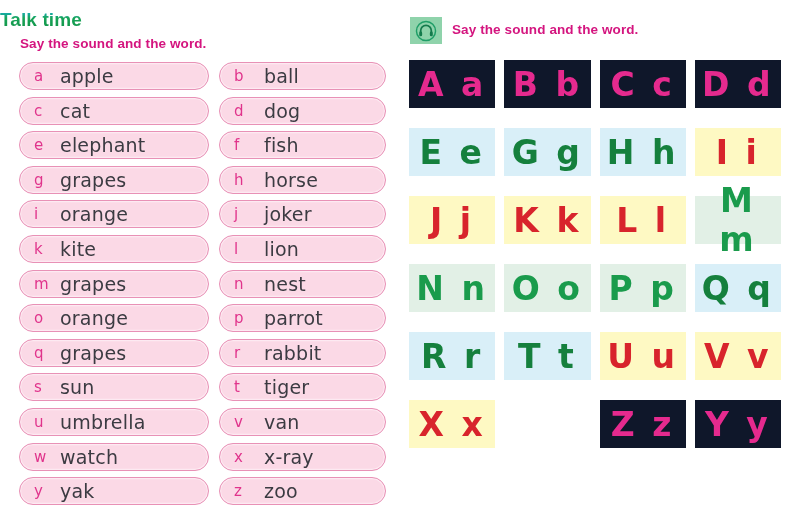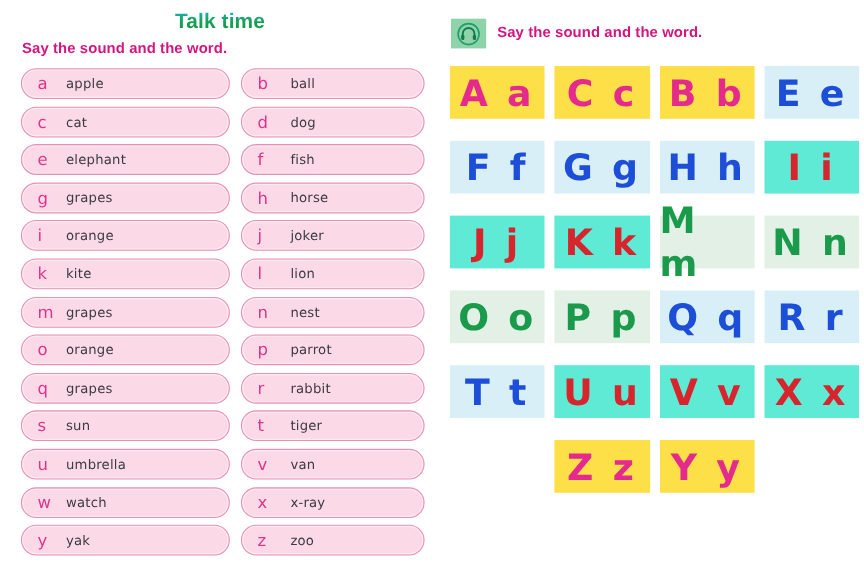"Talk time" #talk-time-title { text-align: center -> left }
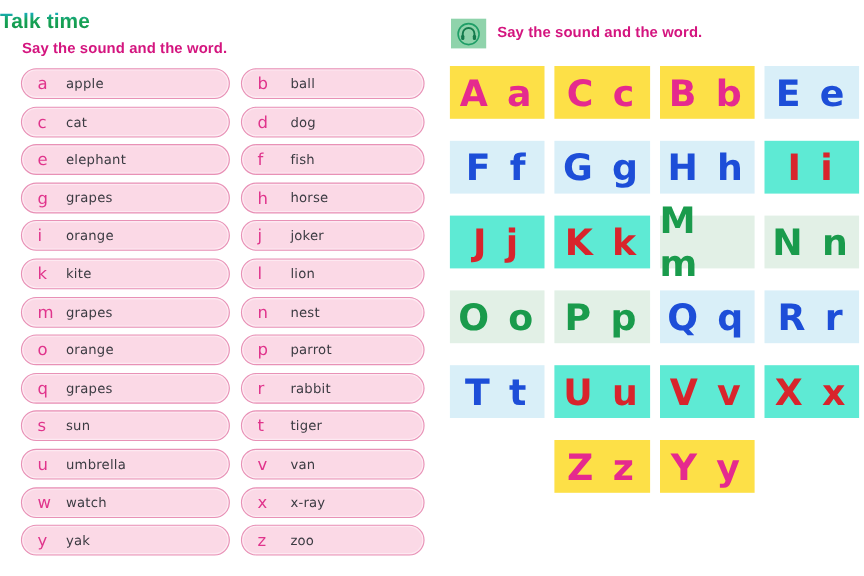"apple" .pill-word { font-size: 12px -> 19px }
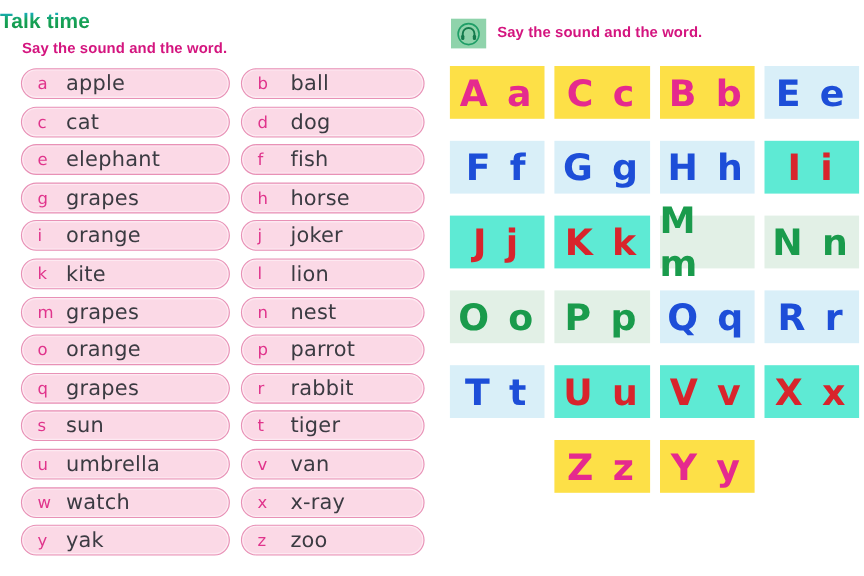"A a" .theme-pink { background: #fde047 -> #0f172a }
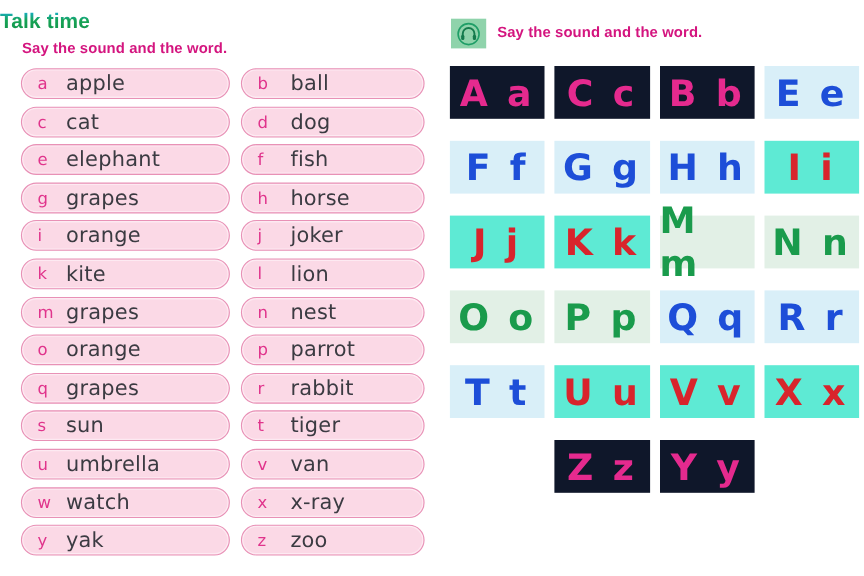"C c" div.alpha-tile { order: before "B b" -> after "B b" }
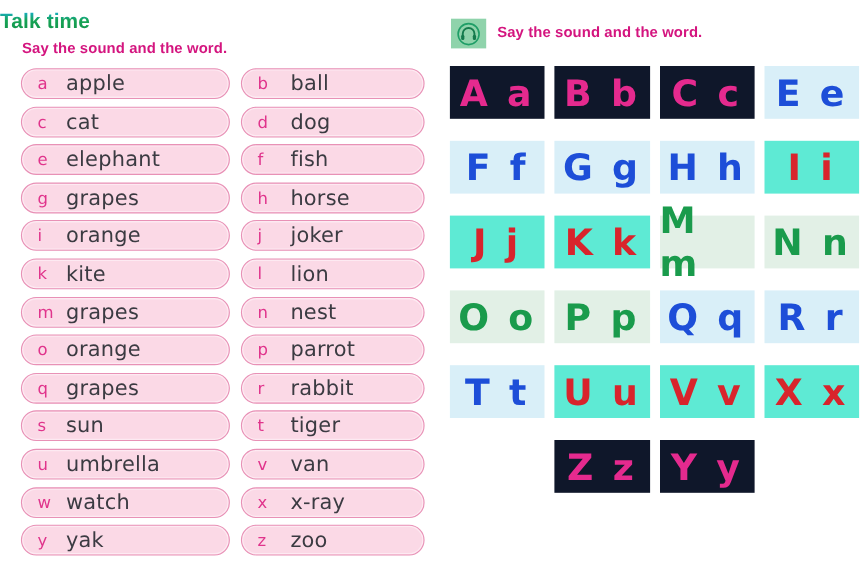"D d" div.alpha-tile { html: none -> <div>D d</div> }
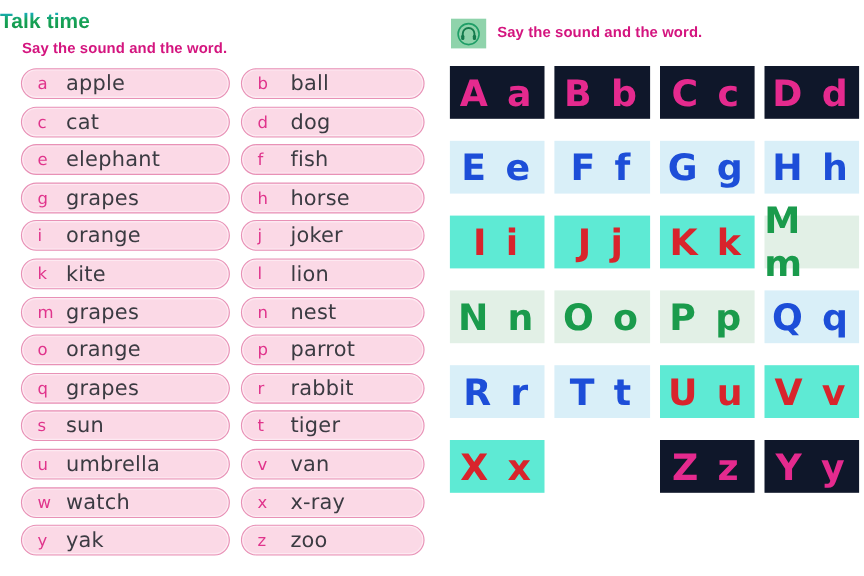"E e" .theme-blue { color: #1d4ed8 -> #15803d }
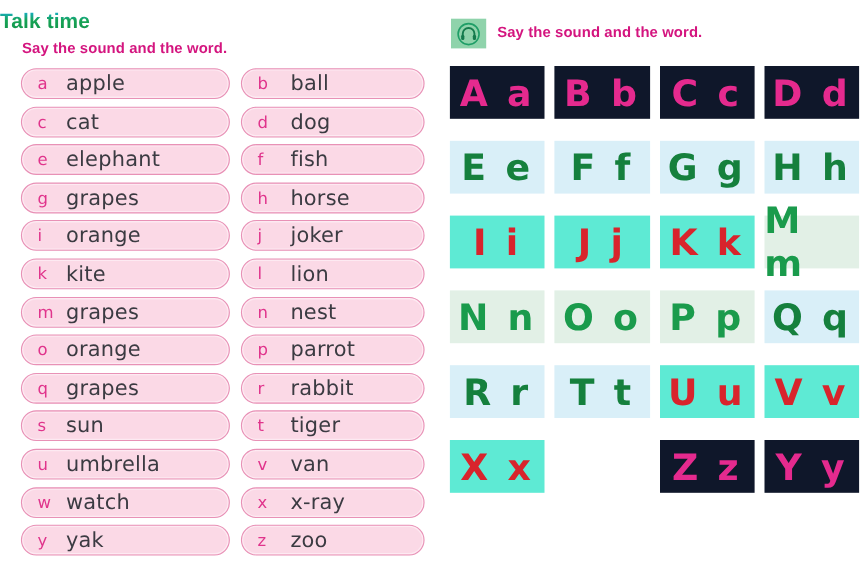"F f" div.alpha-tile { html: <div>F f</div> -> none }
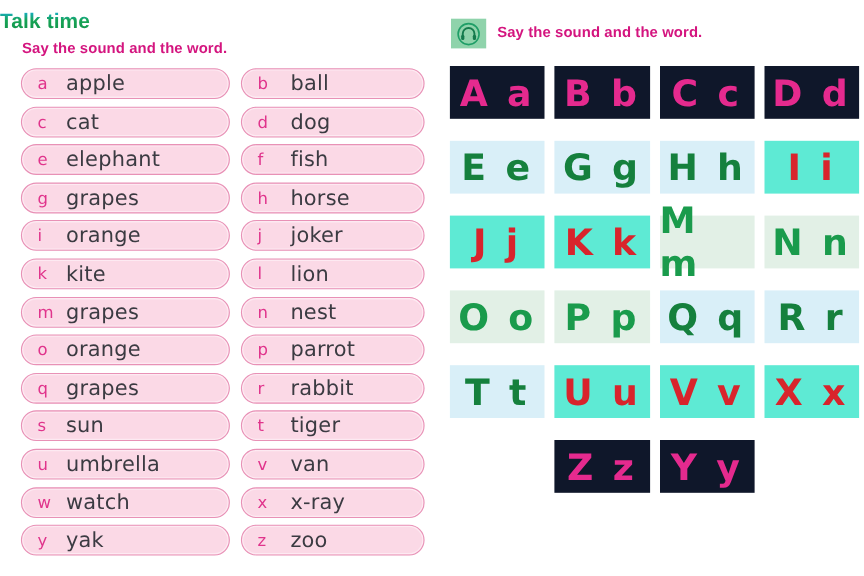"I i" .theme-peach { background: #5eead4 -> #fef9c3 }
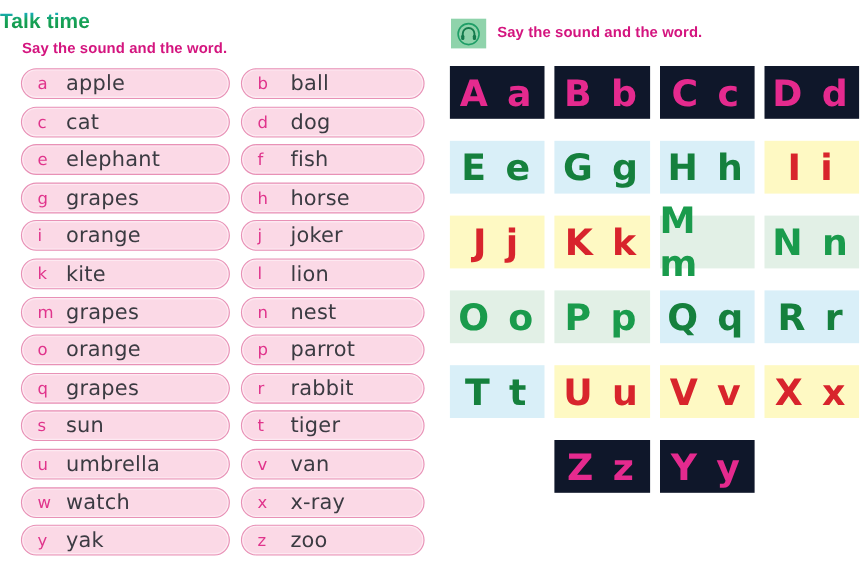"L l" div.alpha-tile { html: none -> <div>L l</div> }
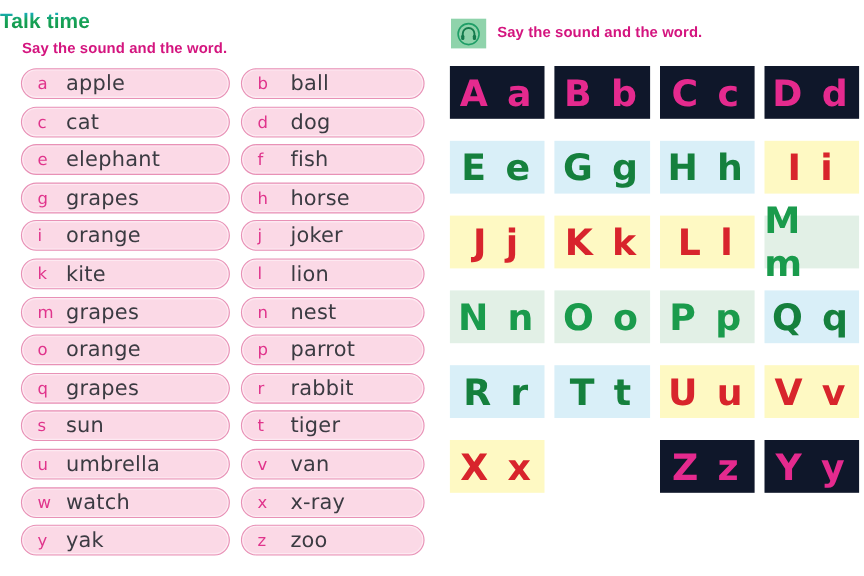"M m" .theme-green { text-align: none -> center }
